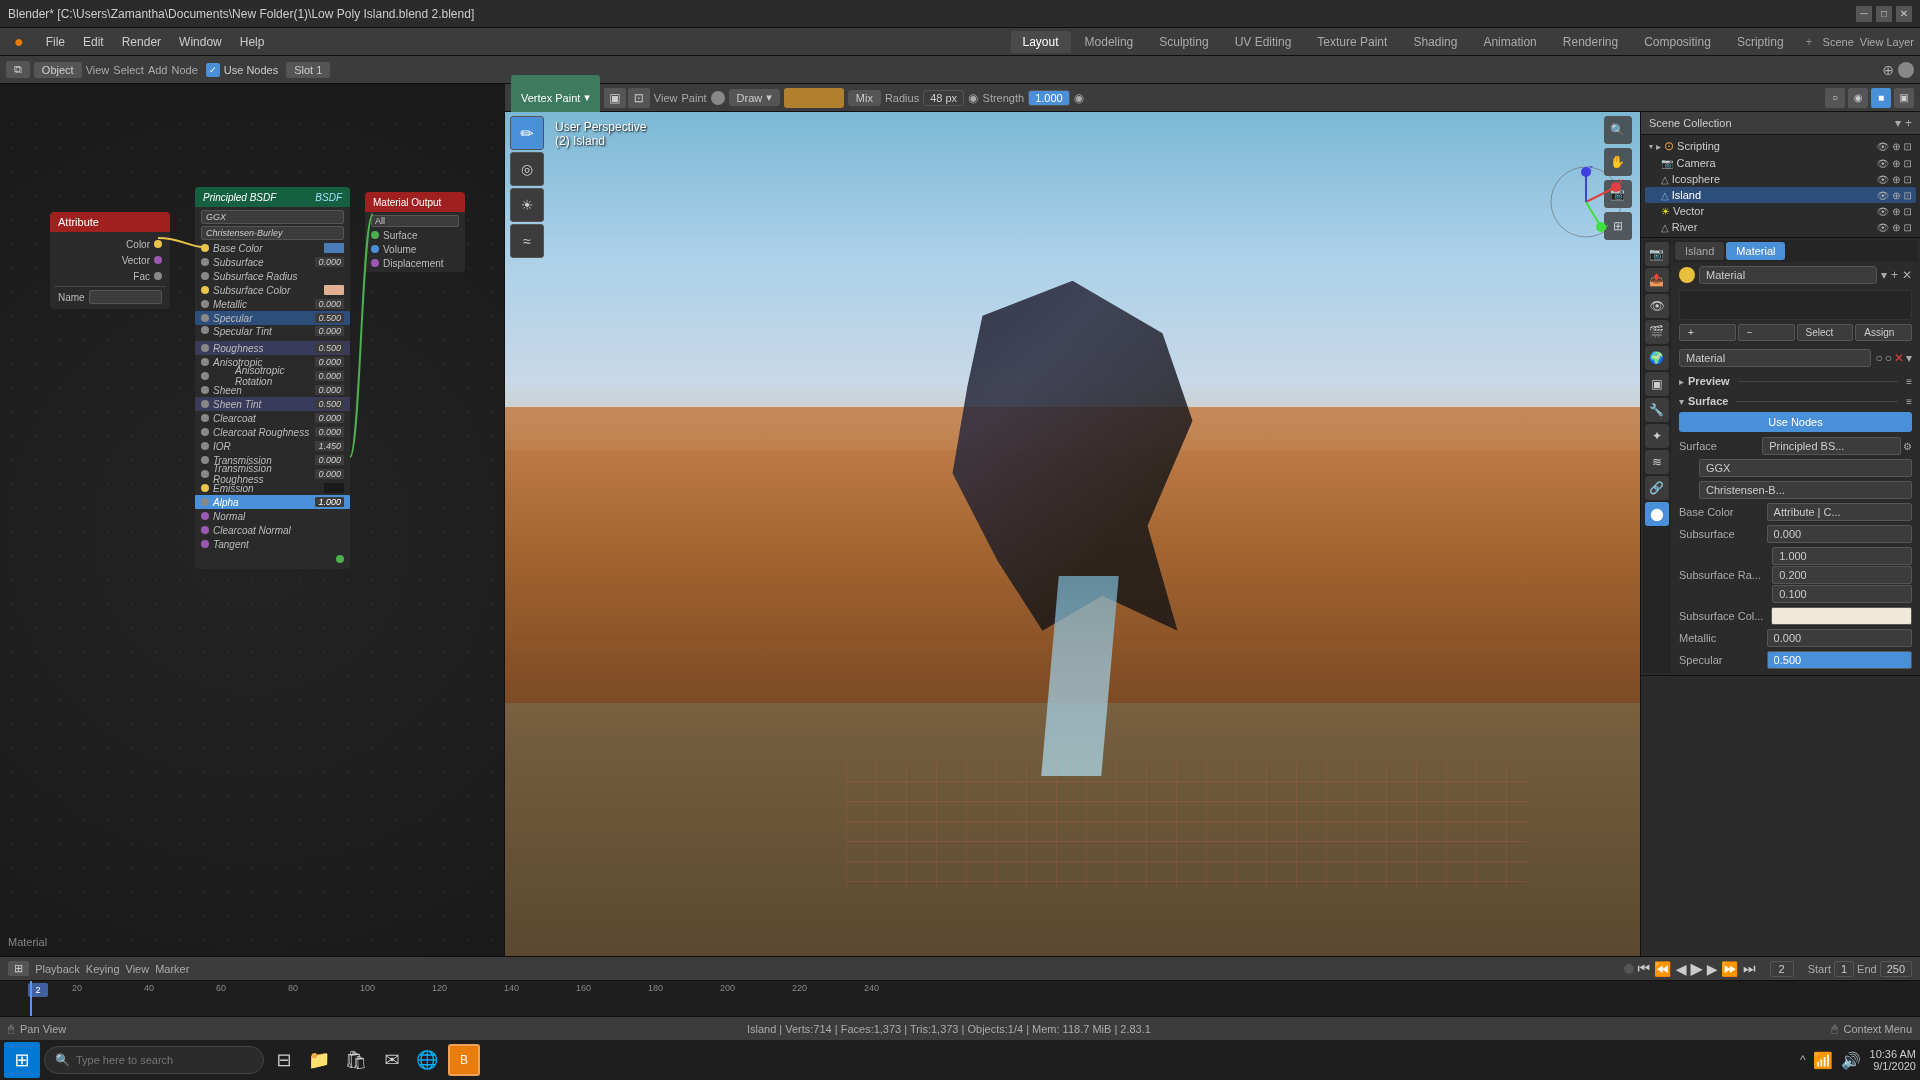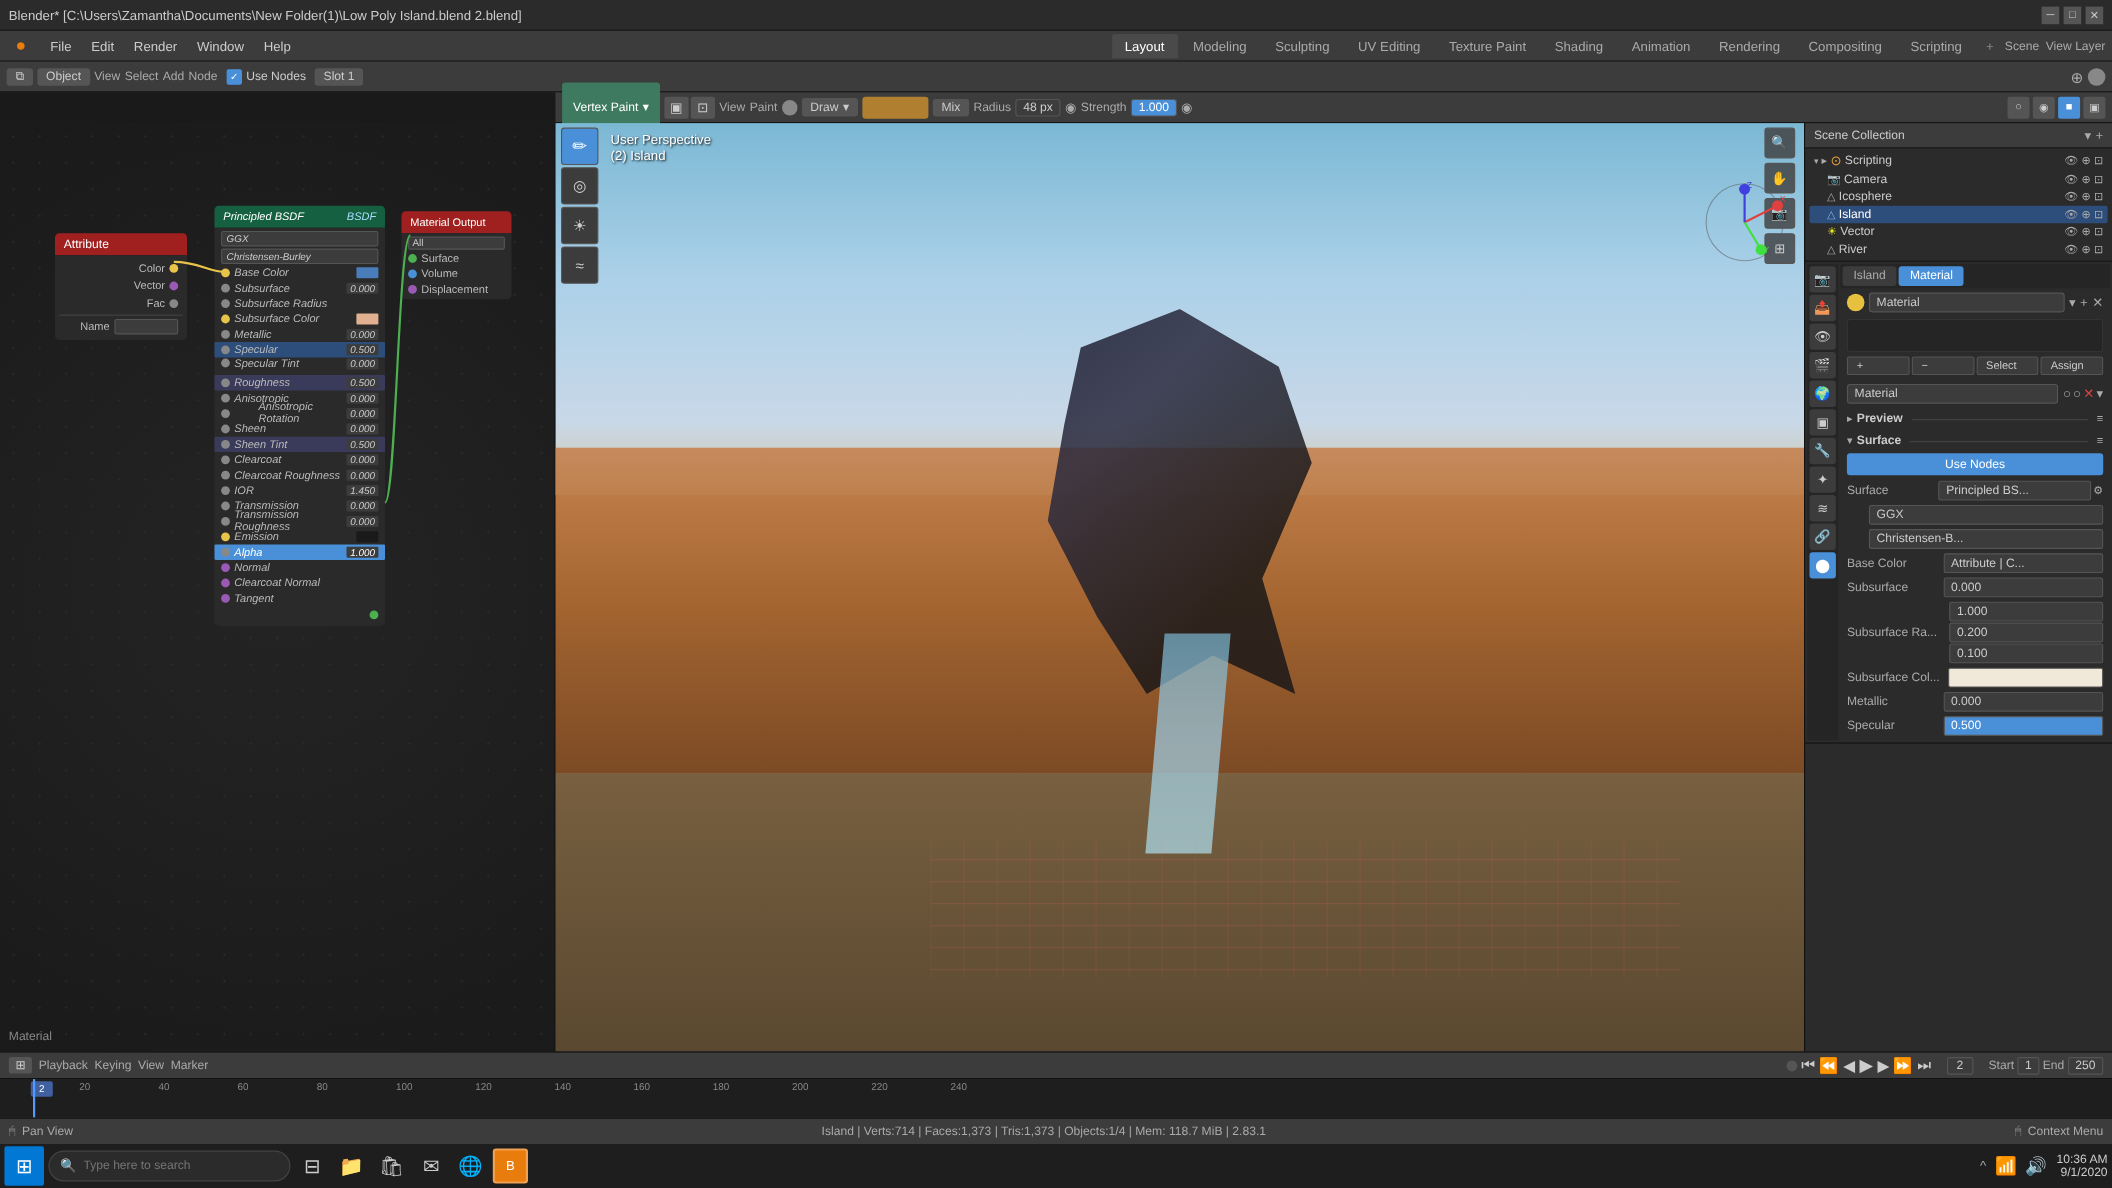"Name" span { margin-left: 15px -> none }
